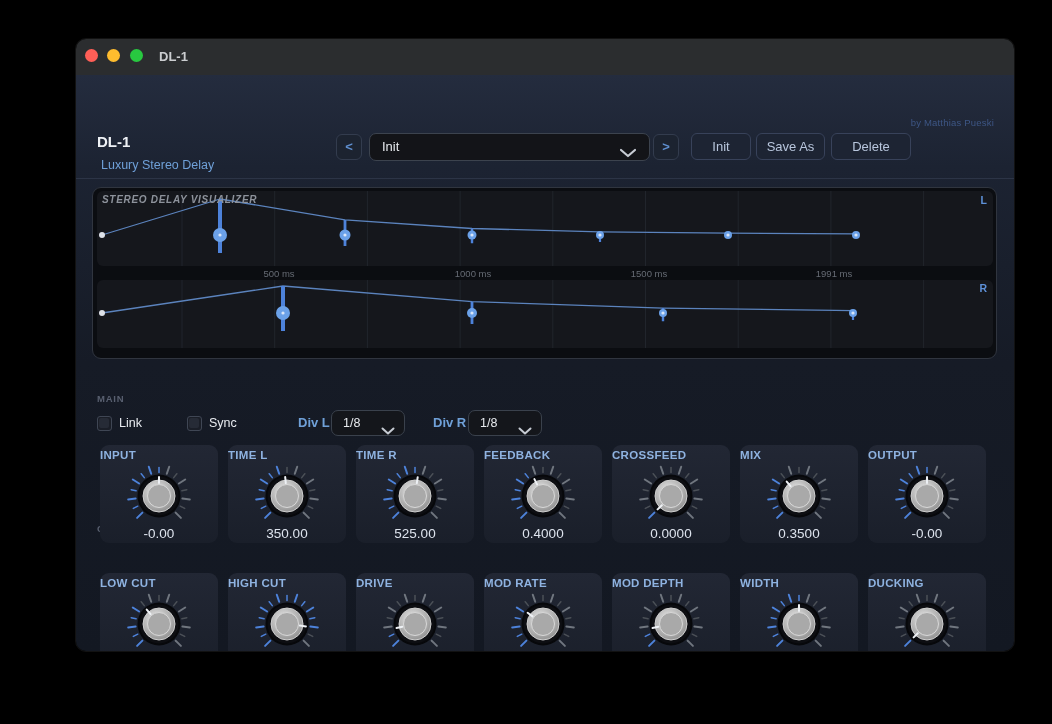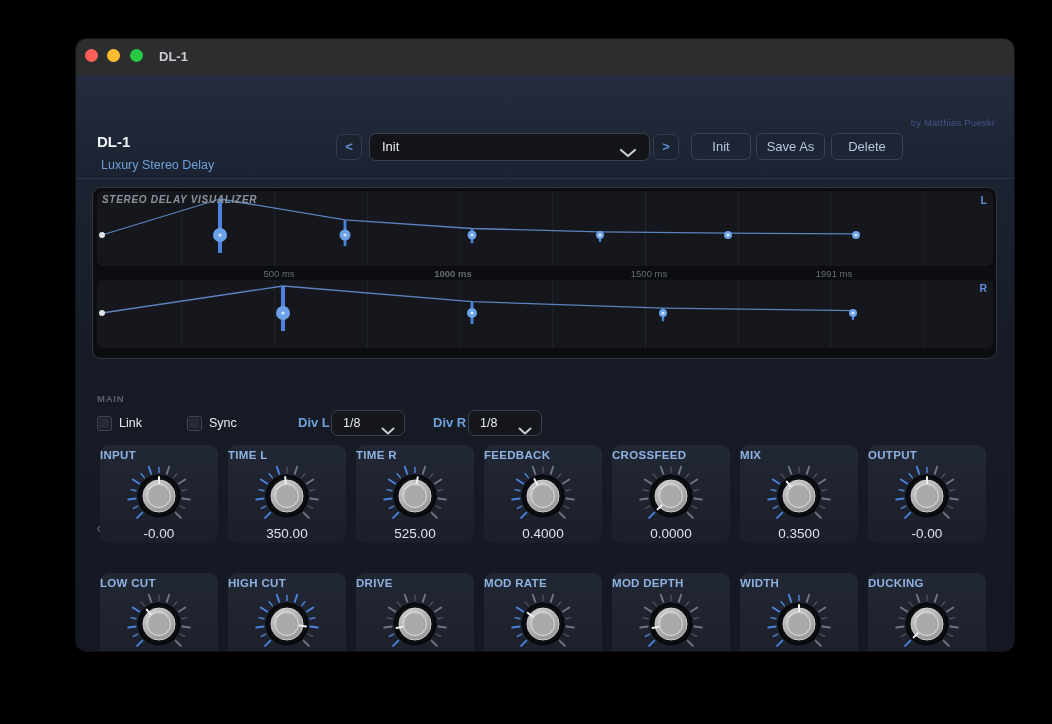"Delete" div.hbtn { width: 72px -> 80px }
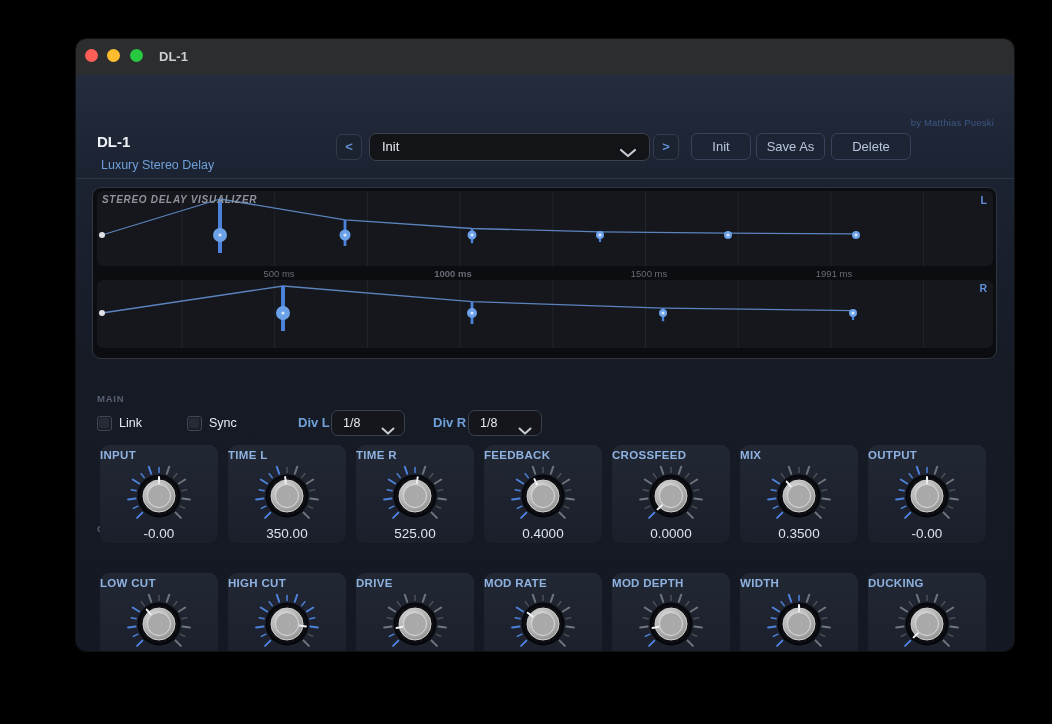"1000 ms" .t2 { font-weight: bold -> none; left: 356px -> 376px }
